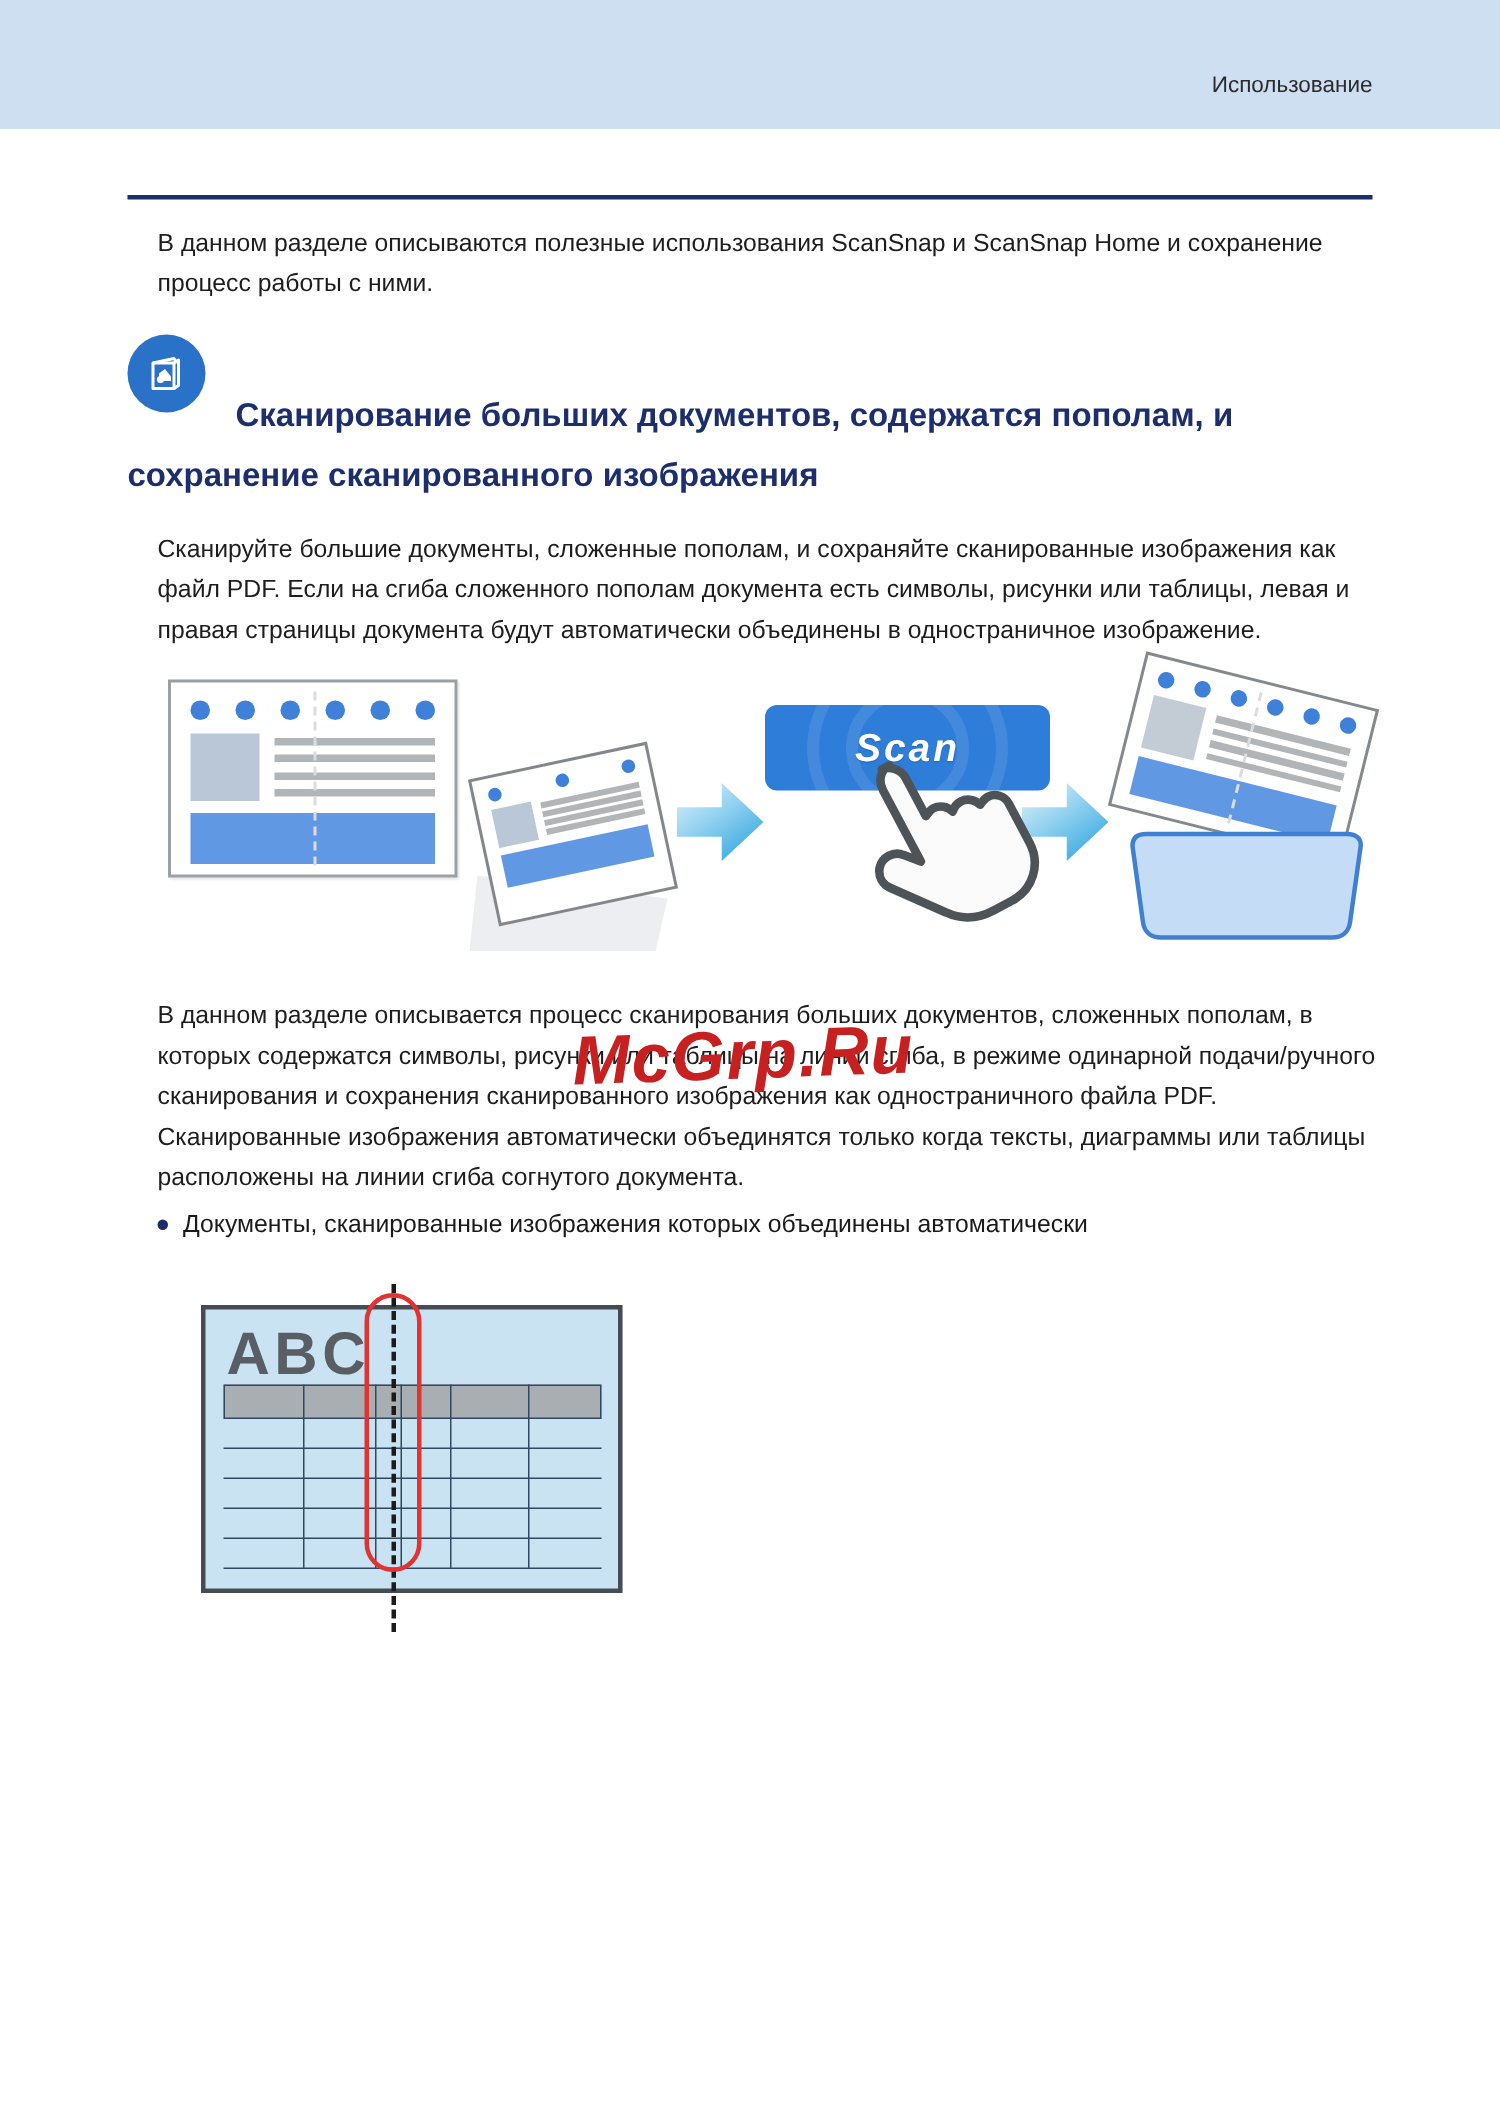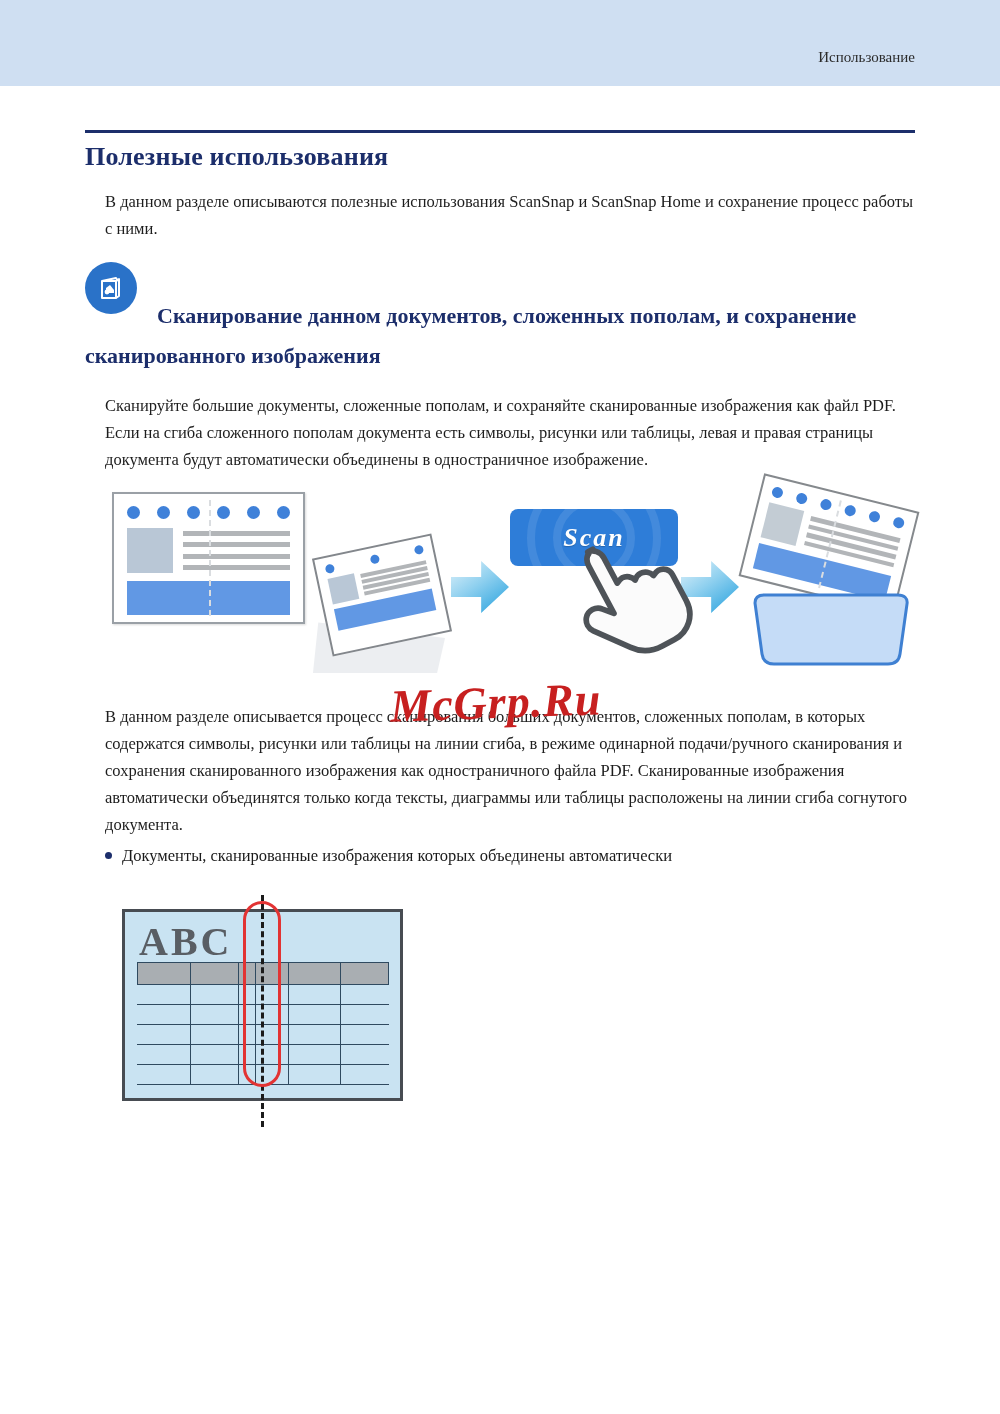"Использование" .page { font-family: Liberation Serif, serif -> Liberation Sans, sans-serif }
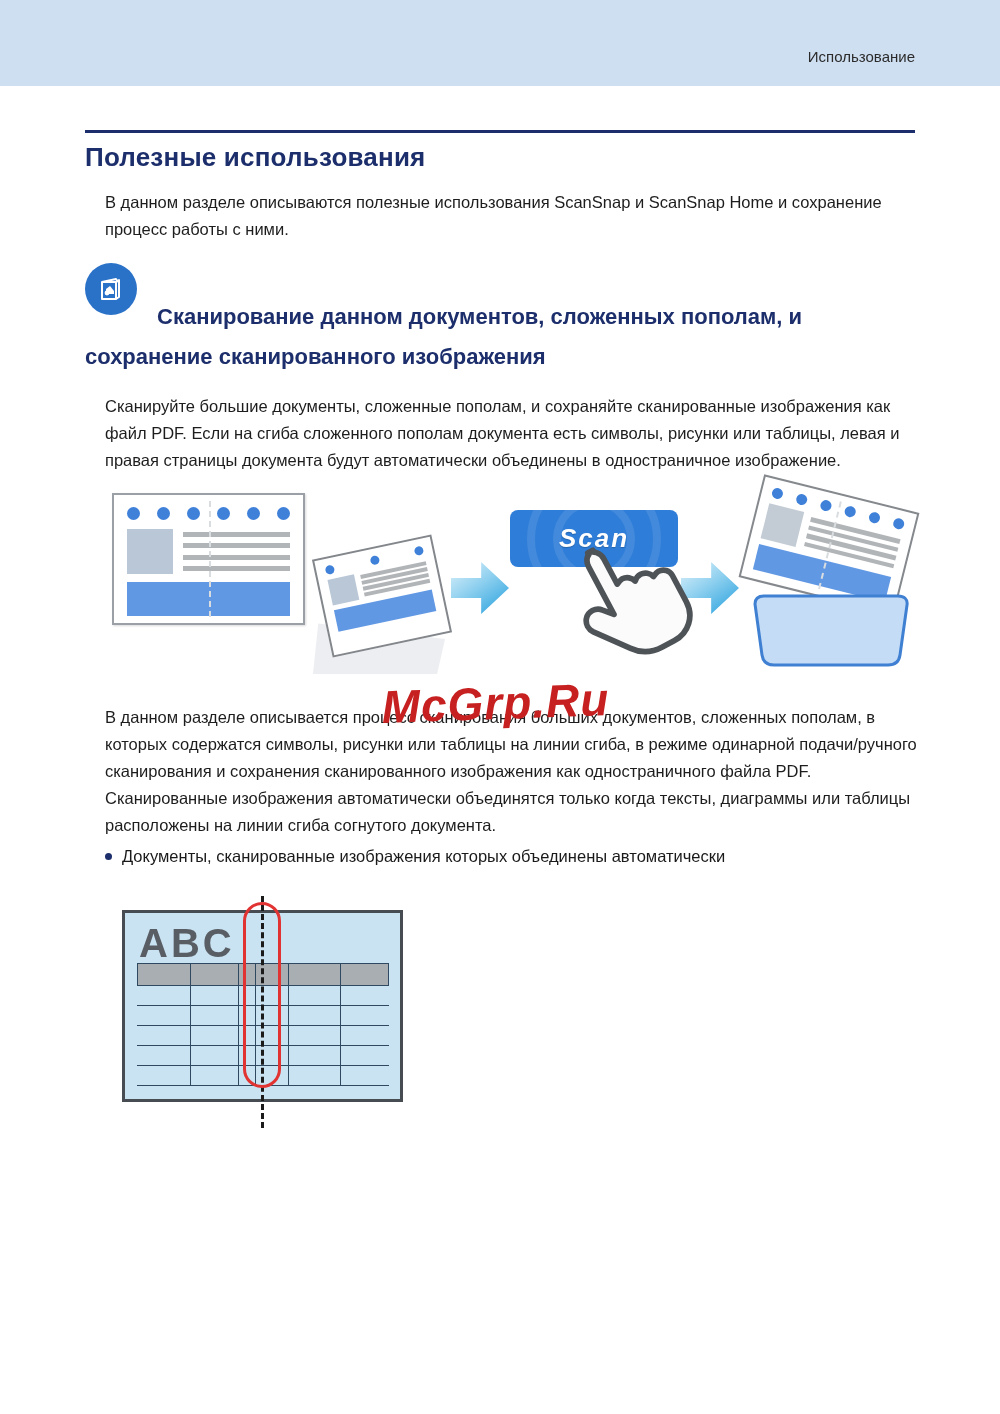"Полезные использования" h1.page-title { html: <h1>Полезные использования</h1> -> none }
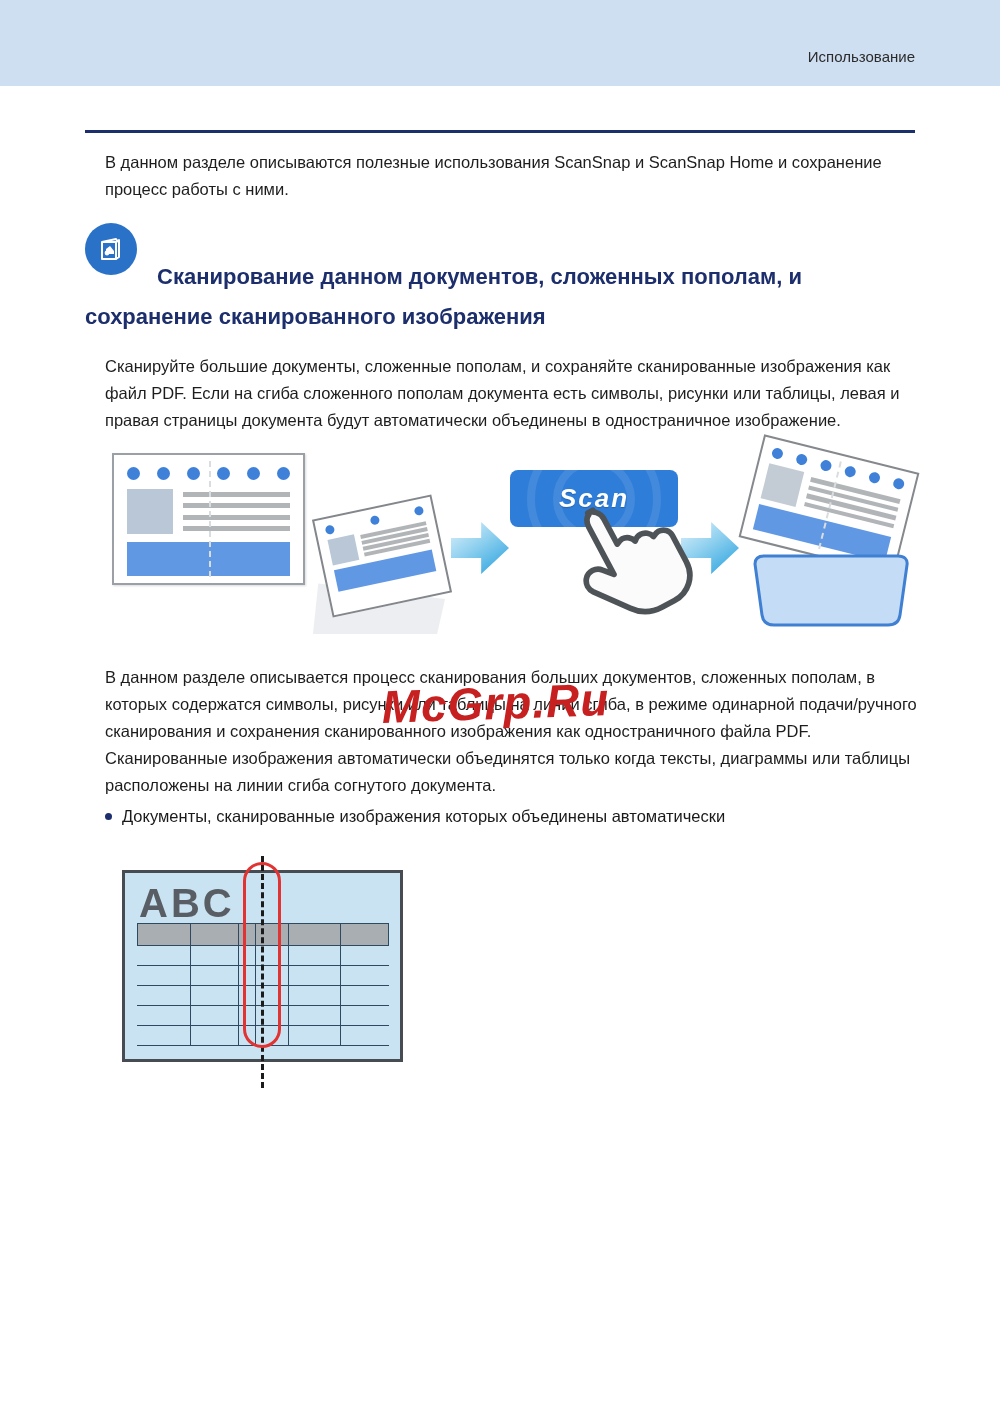"Сканирование данном документов," h2.section-heading { text: данном документов, сложенных -> больших документов, содержатся }
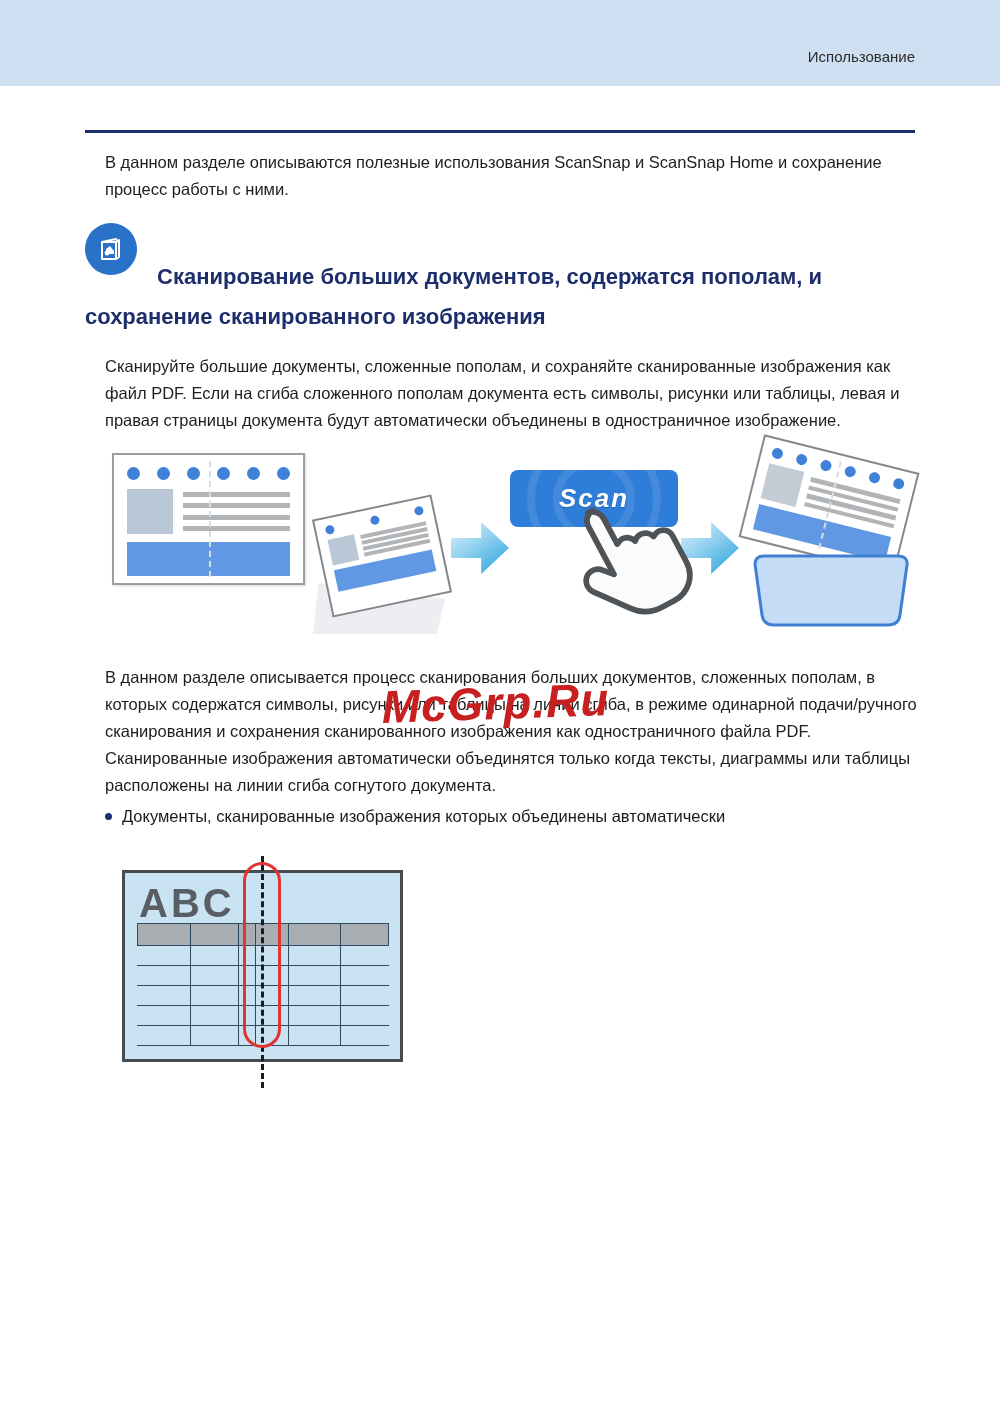"Scan" .scan-button { width: 168px -> 190px }
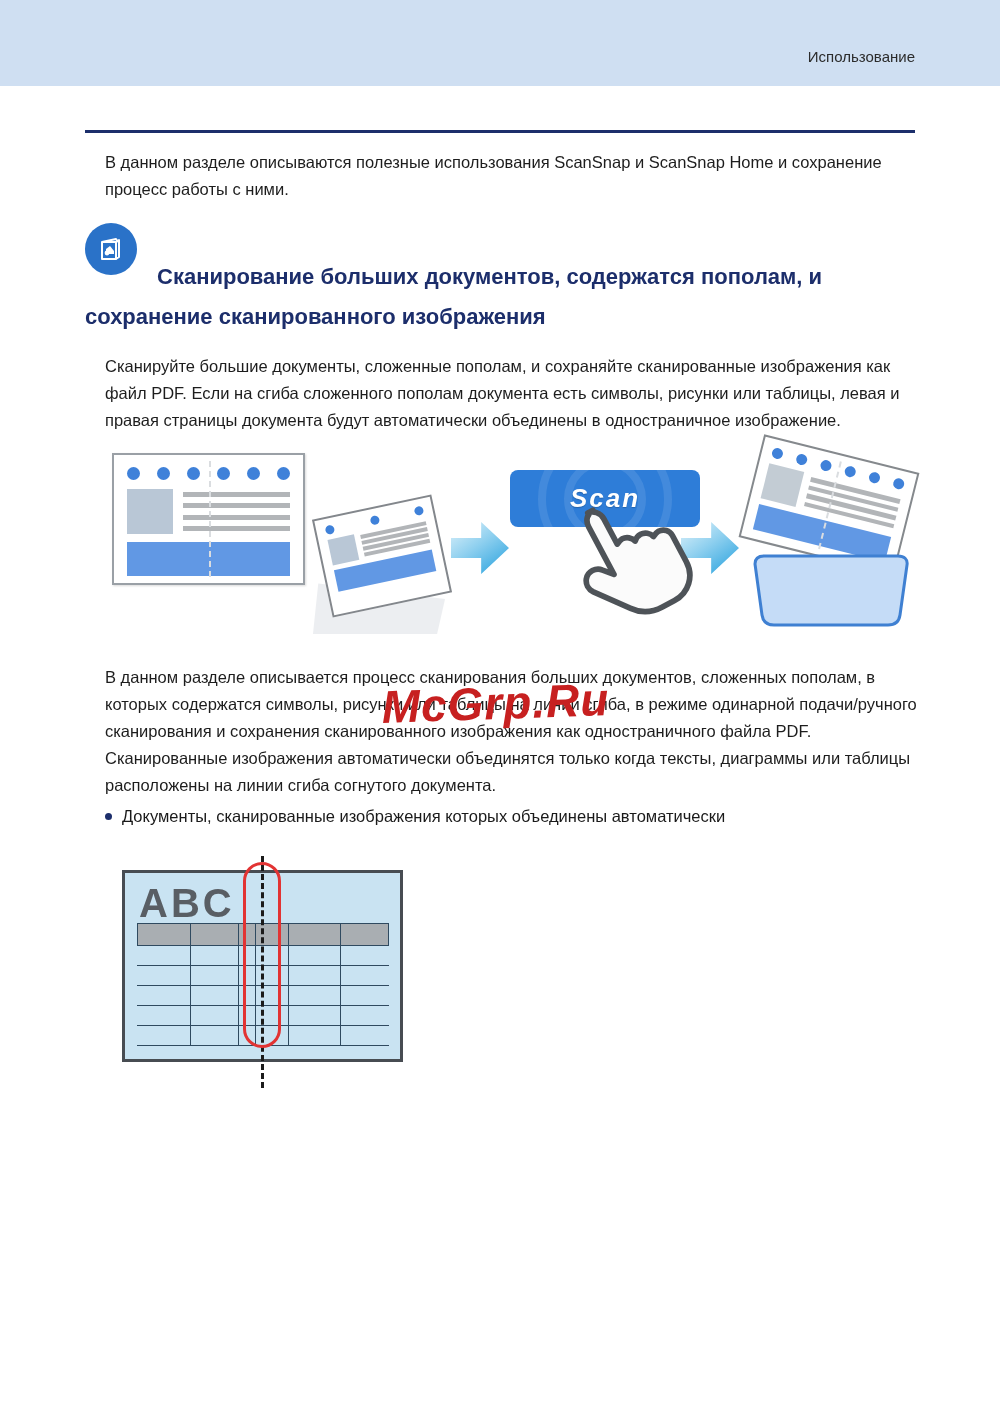"ABC" .abc-doc { left: 0 -> 12px }
